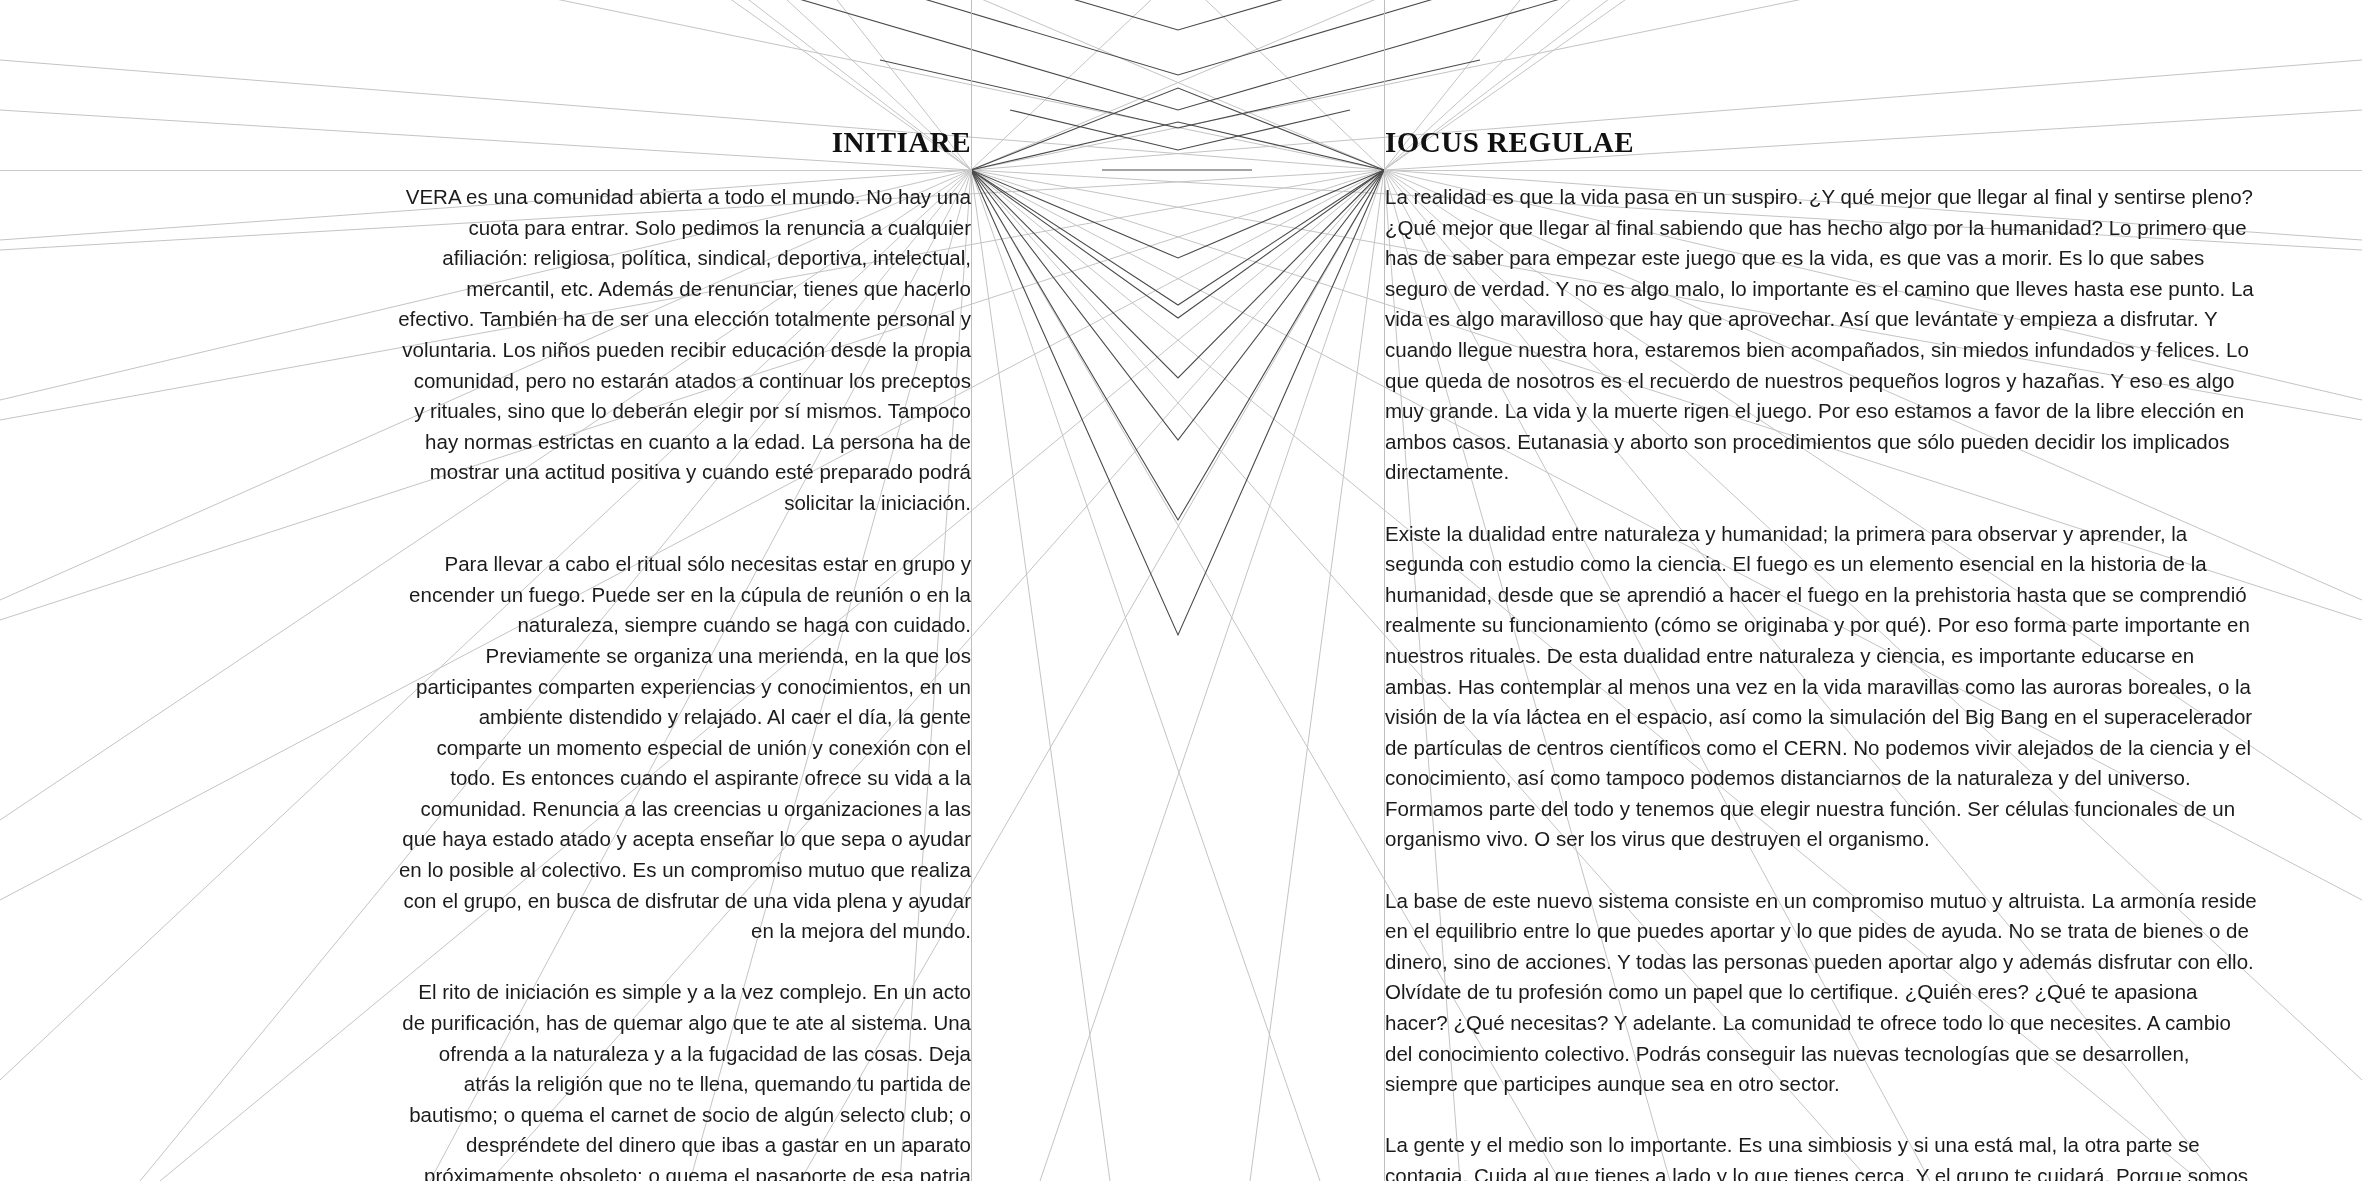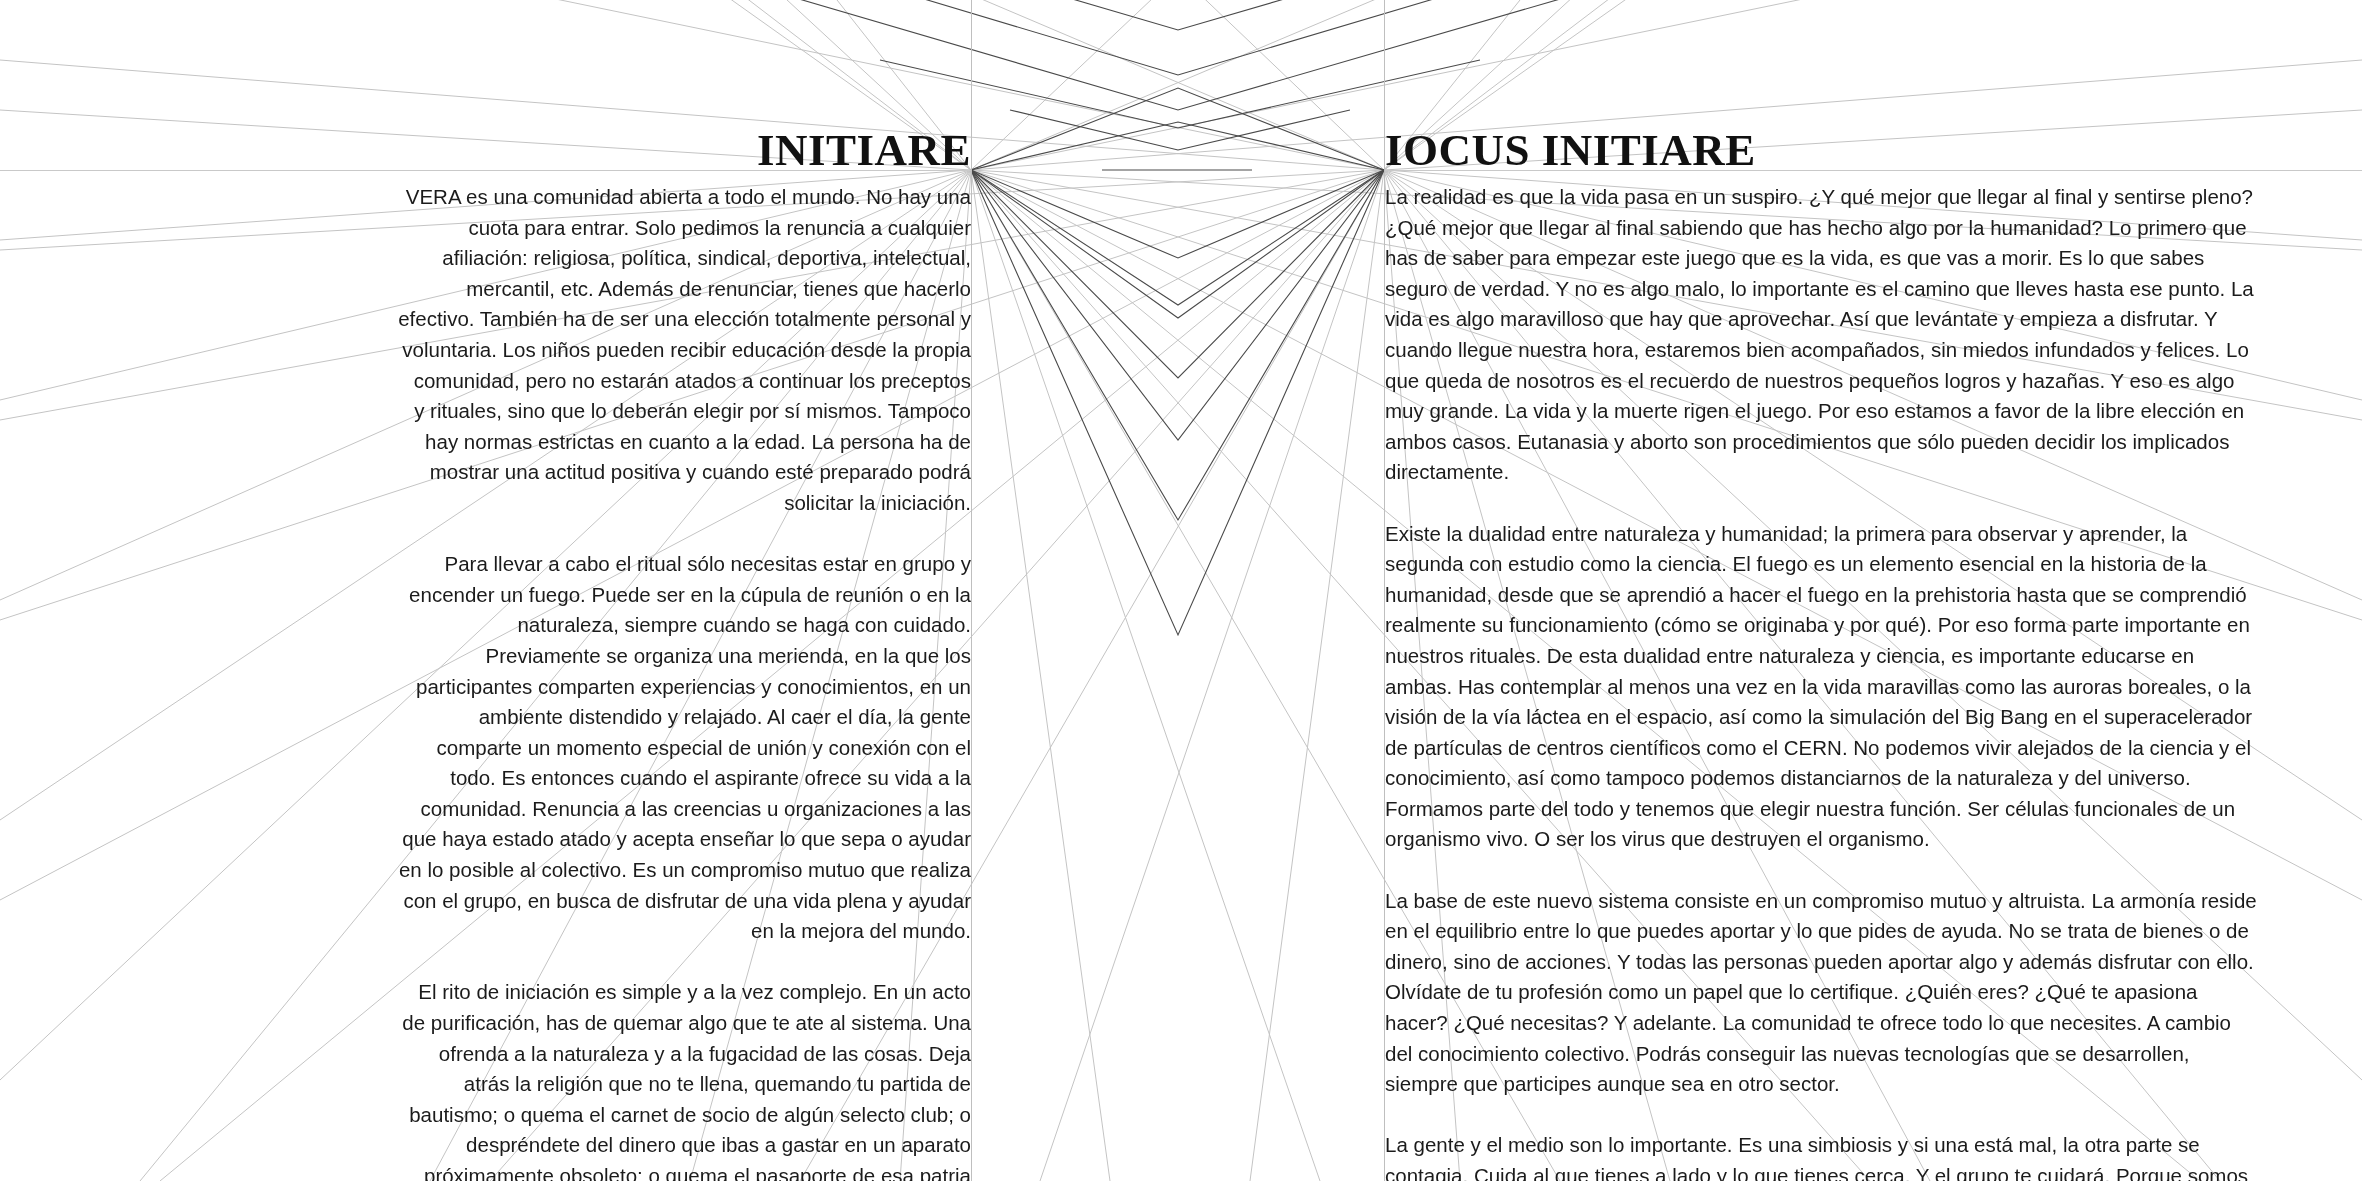"INITIARE" h1.heading { font-size: 45px -> 29px }
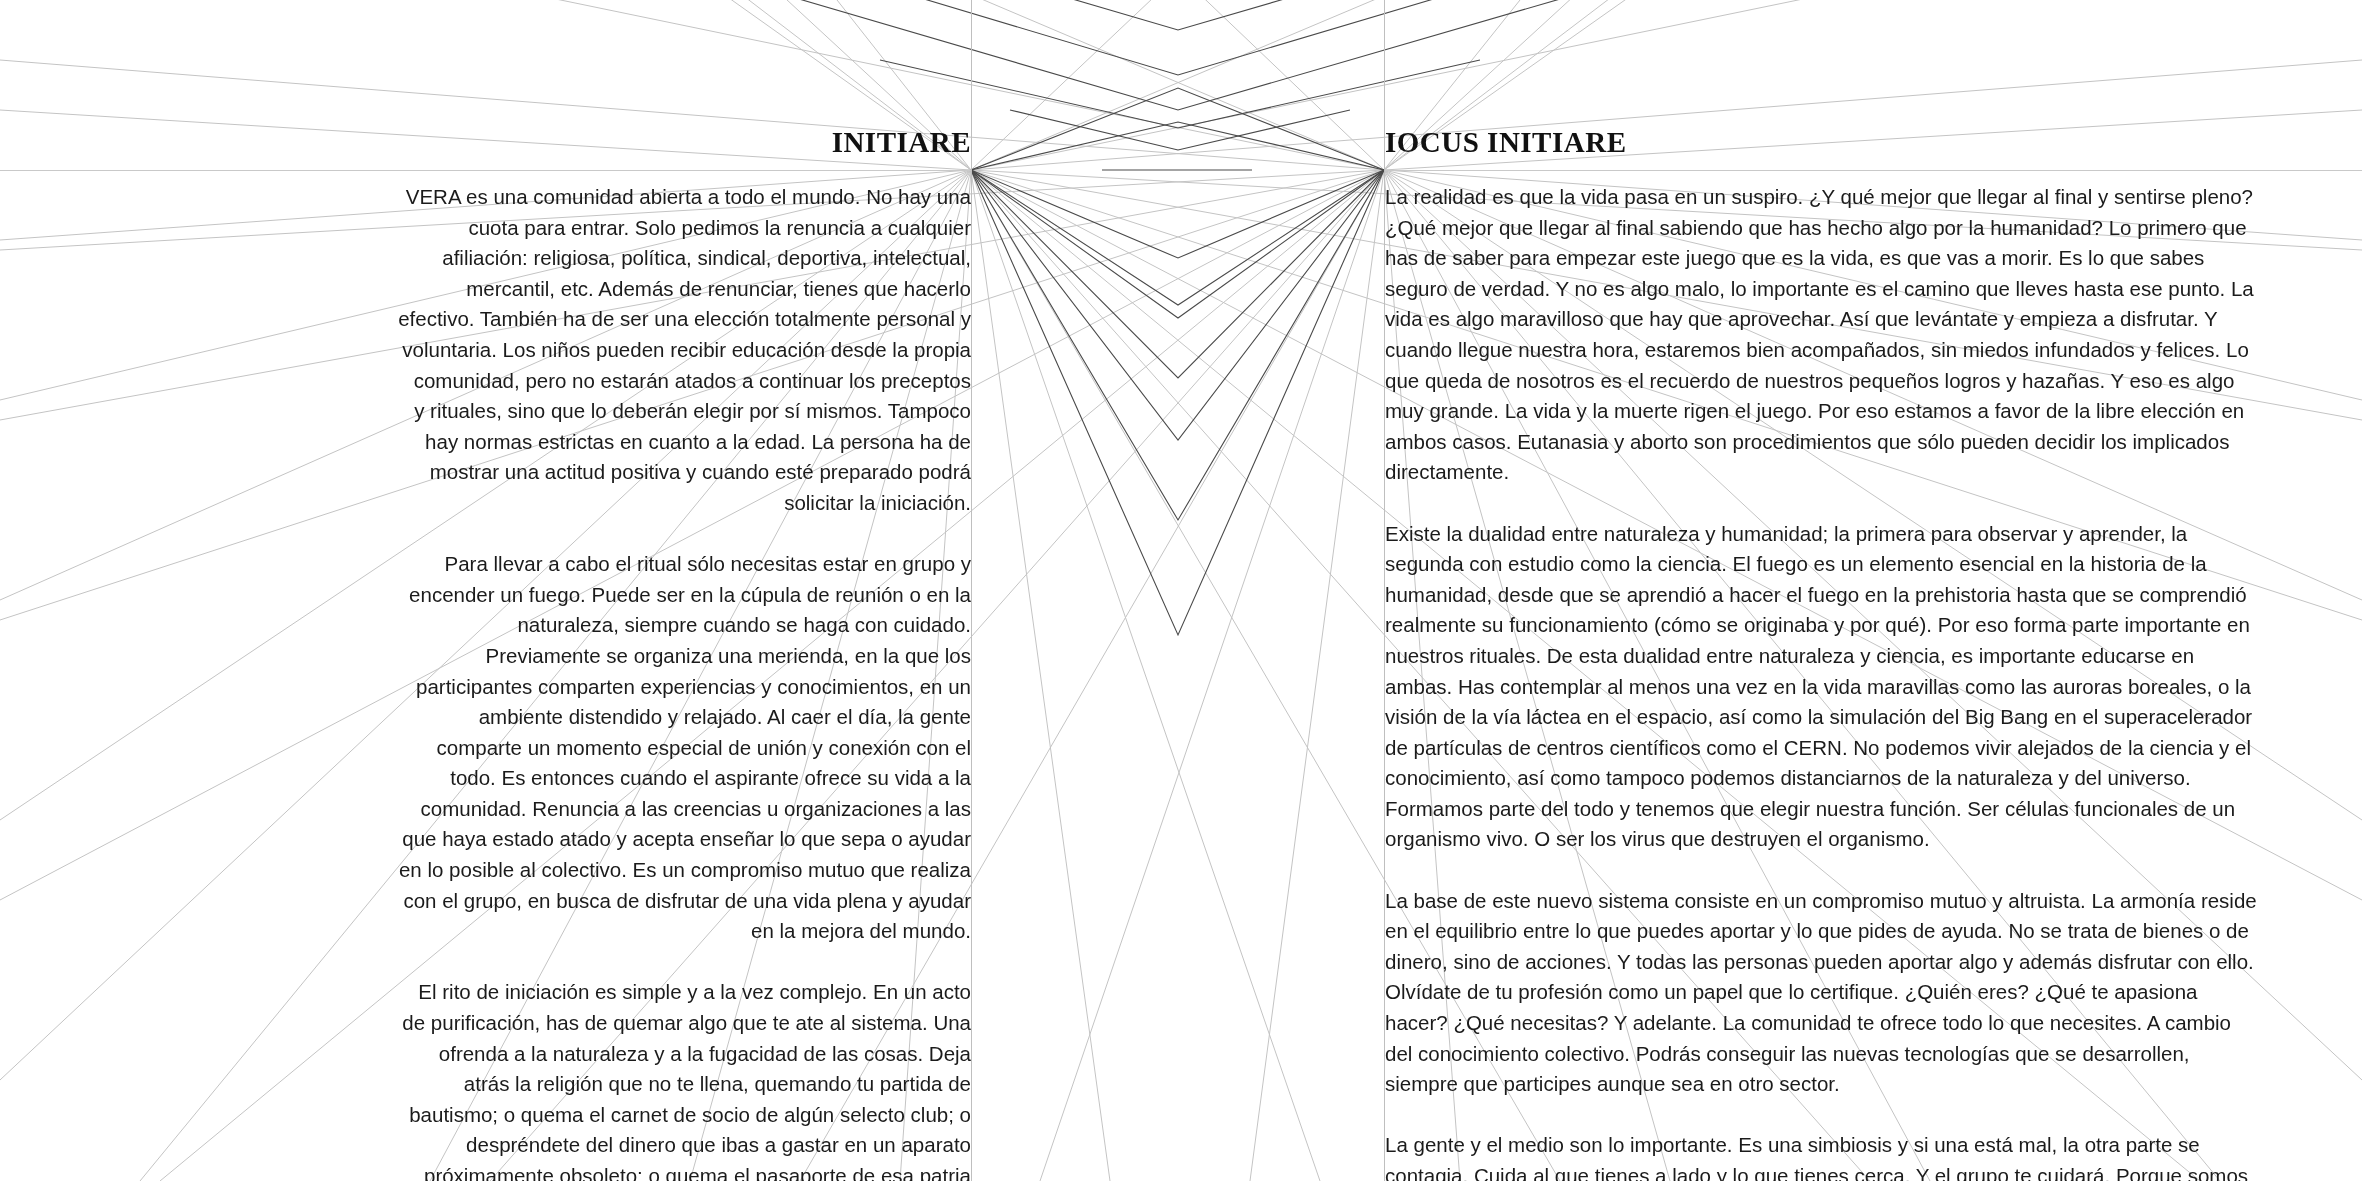"IOCUS INITIARE" h1.heading { text: INITIARE -> REGULAE }
